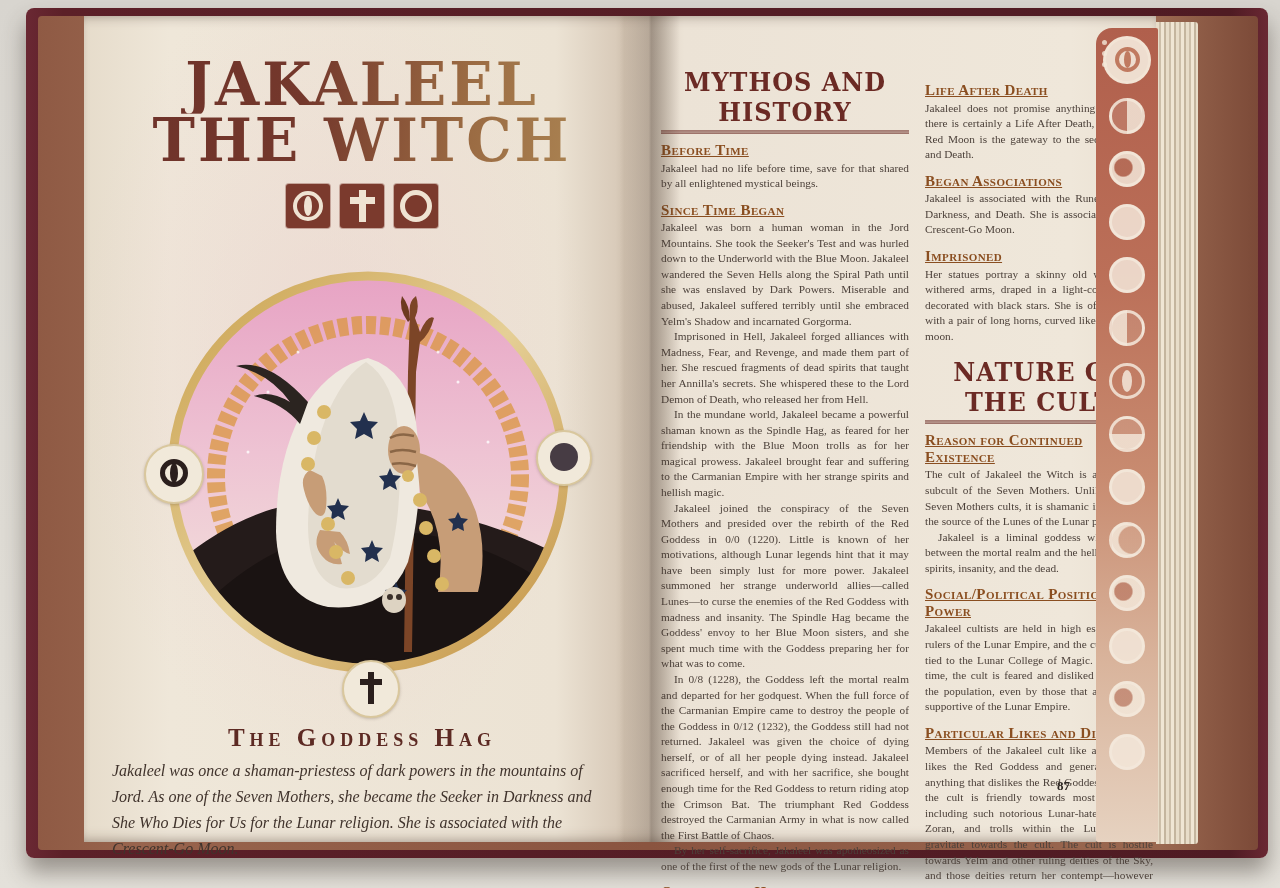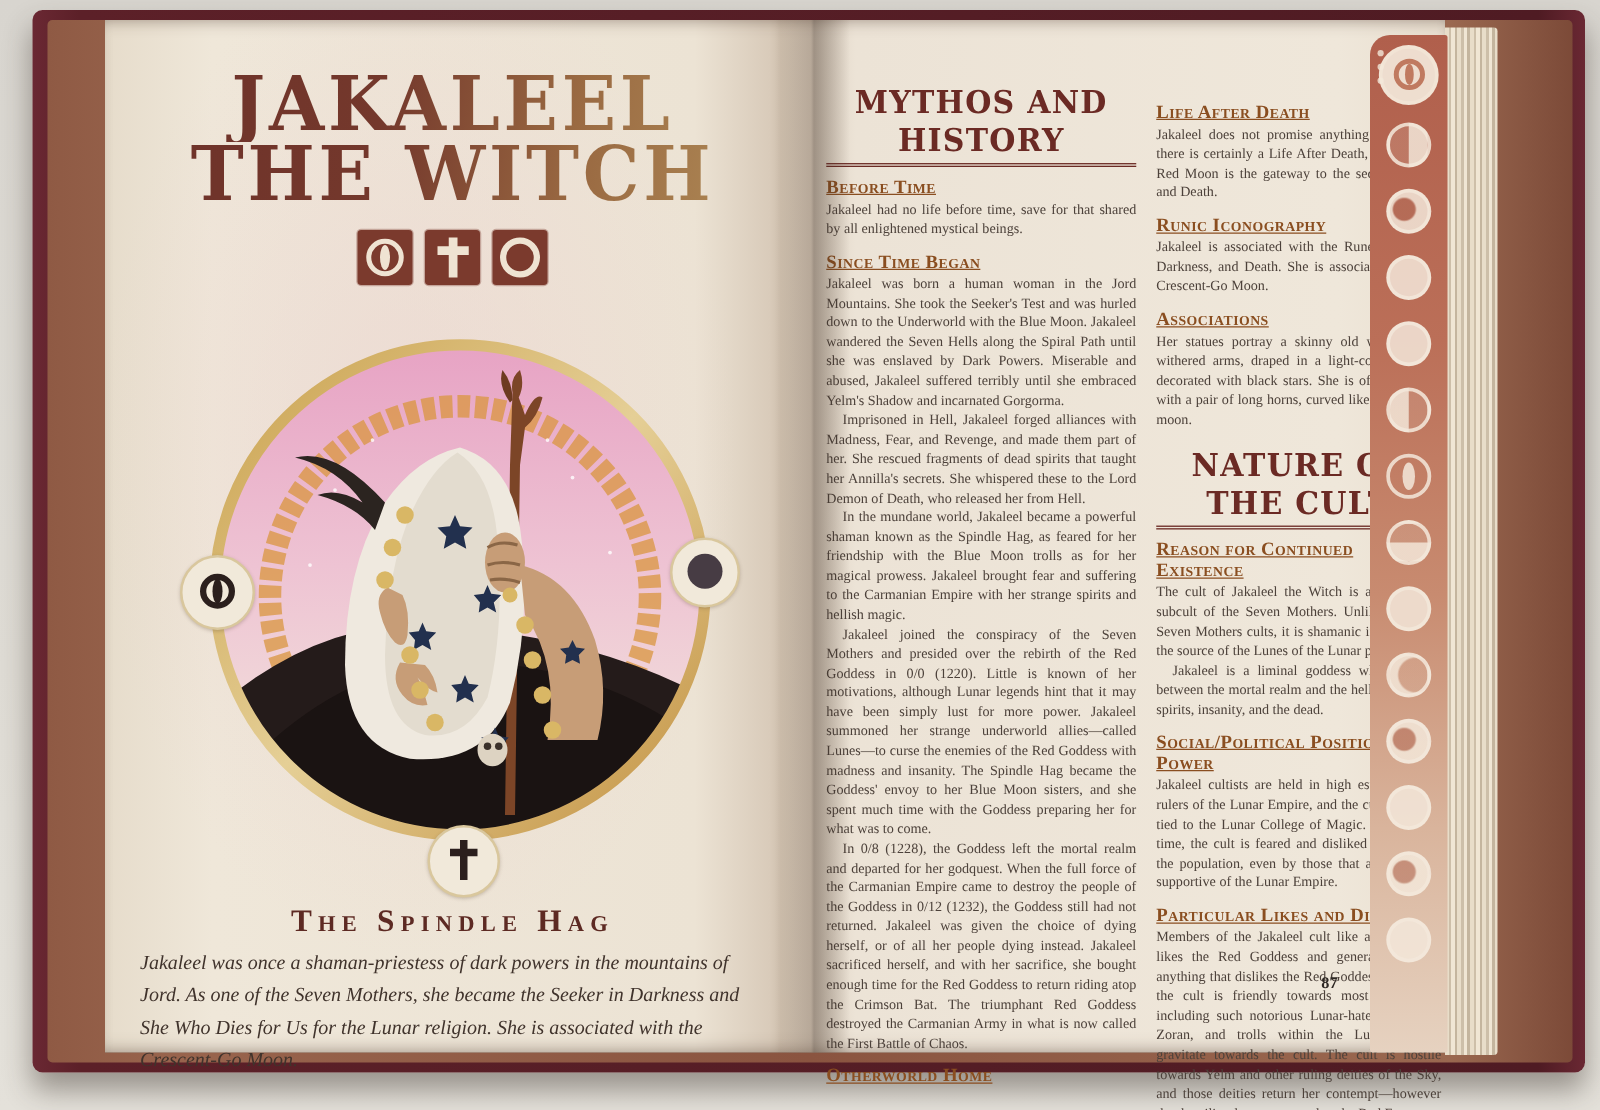"Runic Iconography" h3.subhead { text: Runic Iconography -> Began Associations }
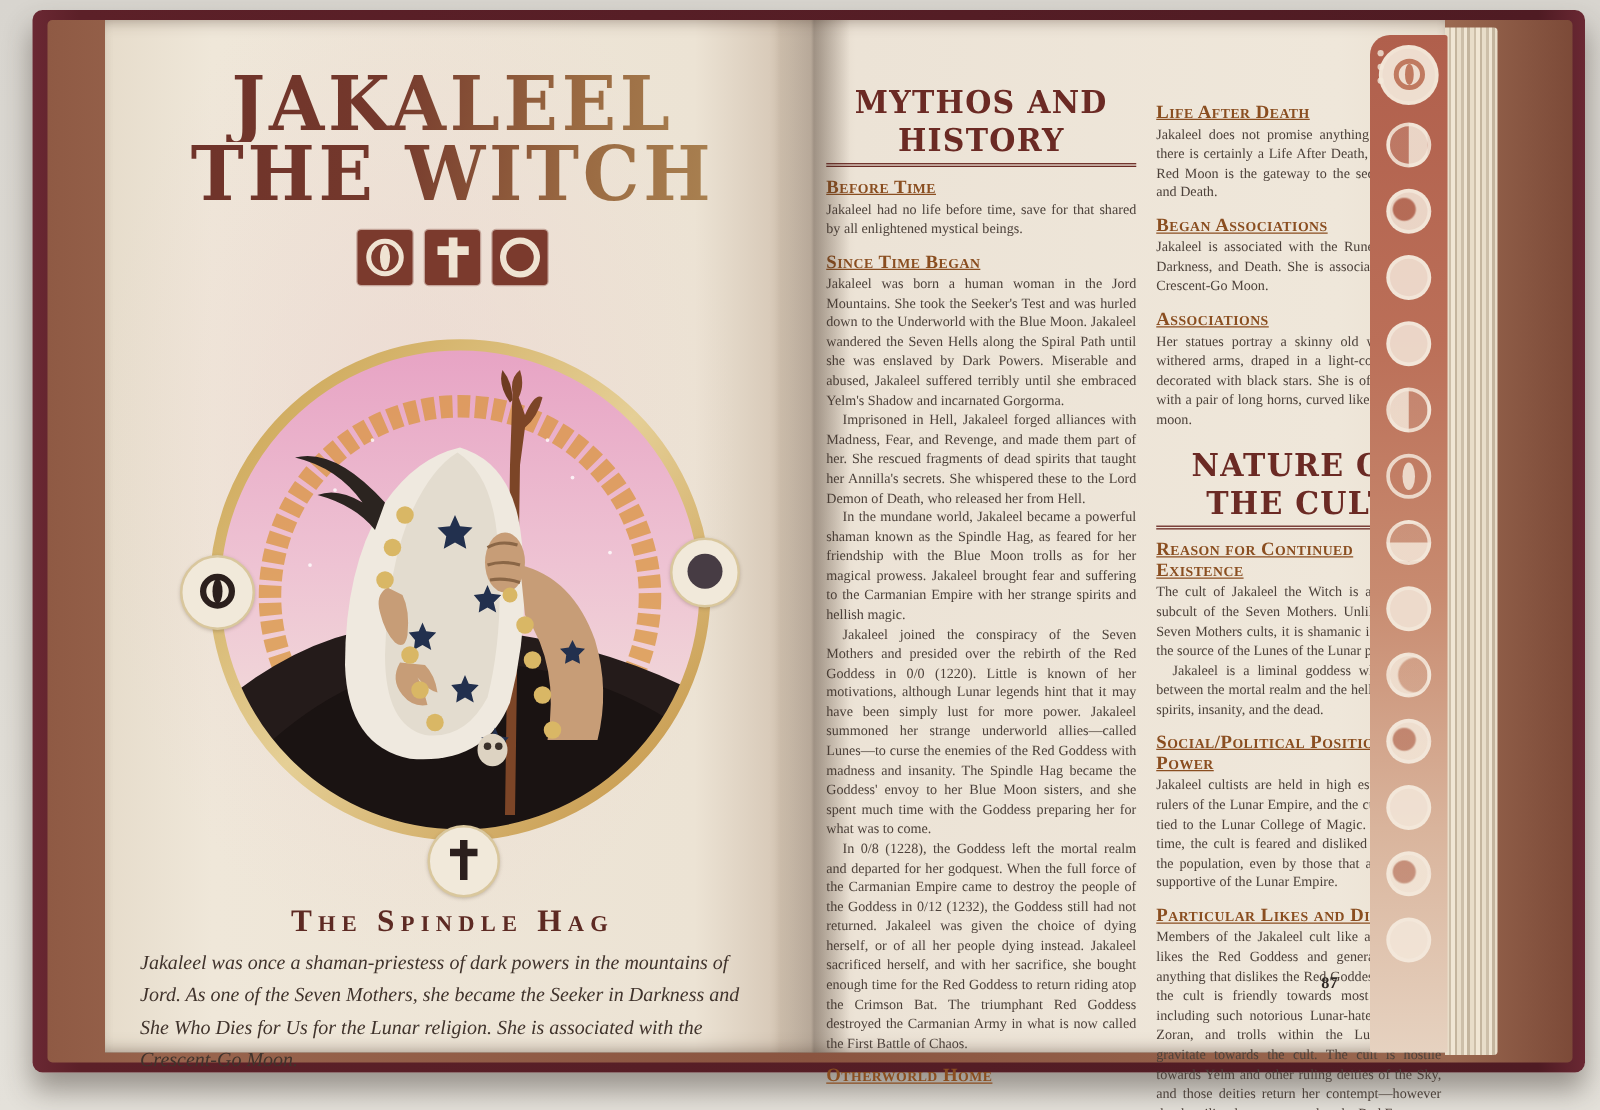"Associations" h3.subhead { text: Associations -> Imprisoned }
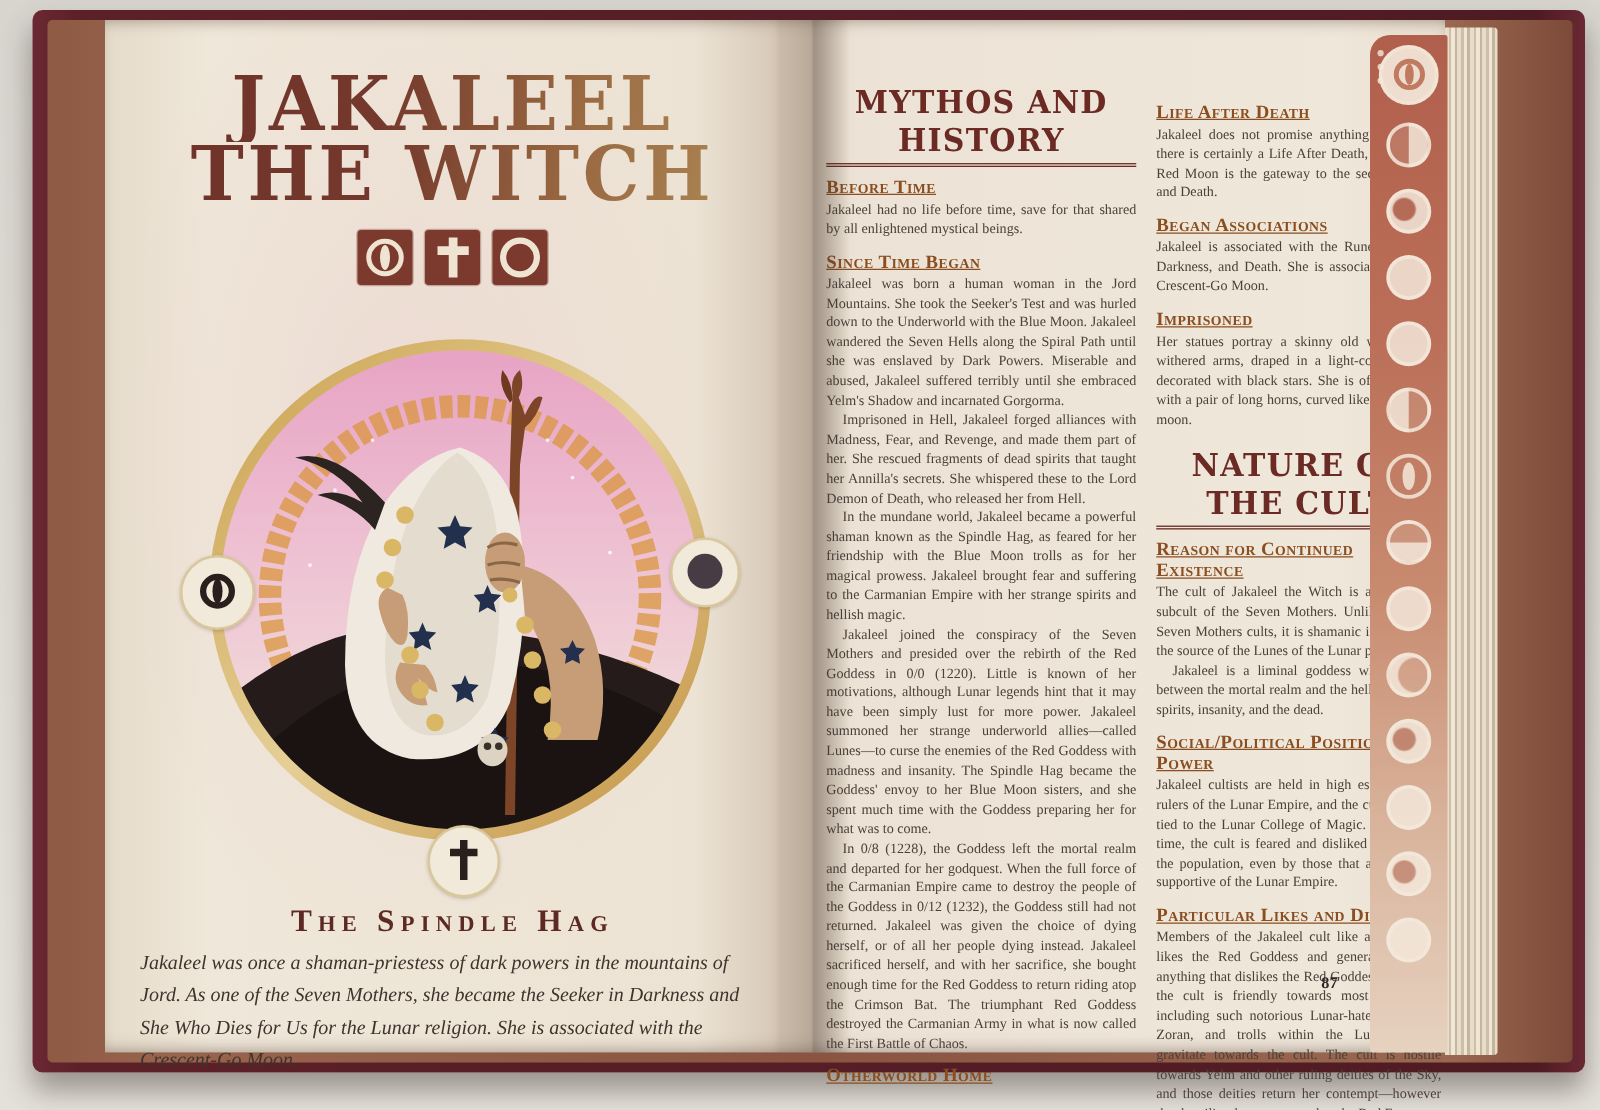"The Spindle Hag" div.caption-title { text: Spindle -> Goddess }
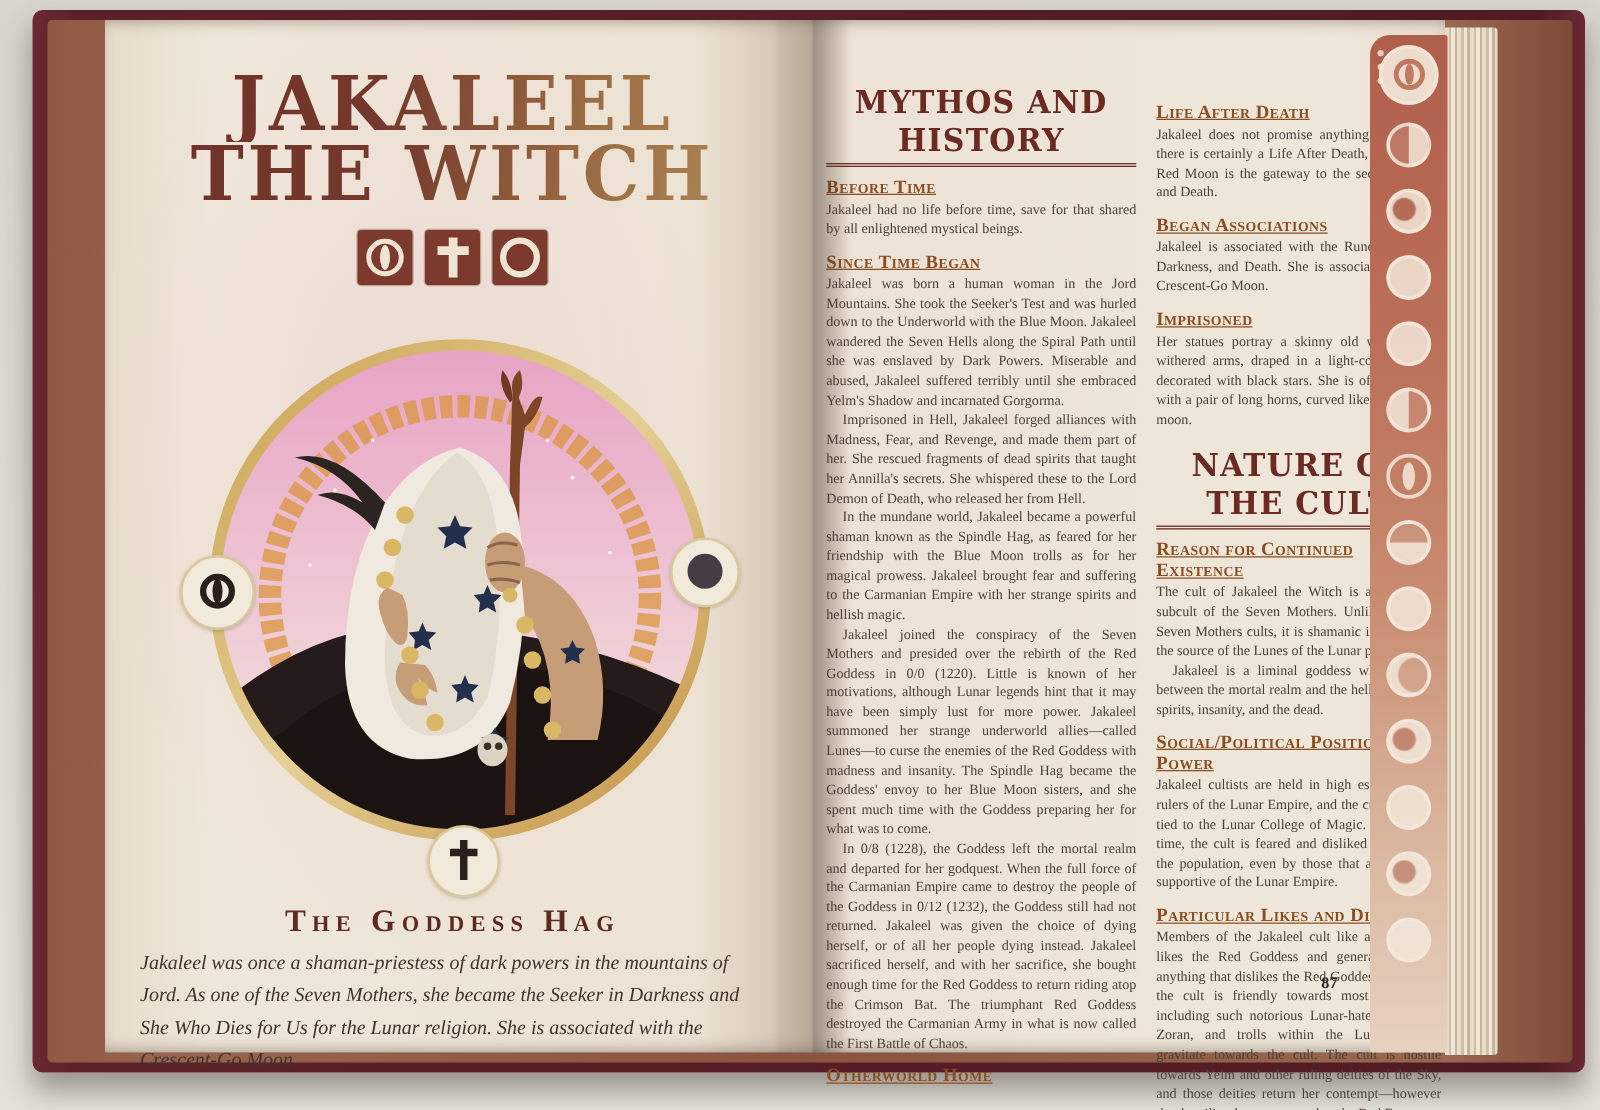"By her self-sacrifice, Jakaleel was" p.indent { html: none -> <p>By her self-sacrifice, Jakaleel was apotheosized as one of the first of the new gods of the Lunar religion.</p> }
